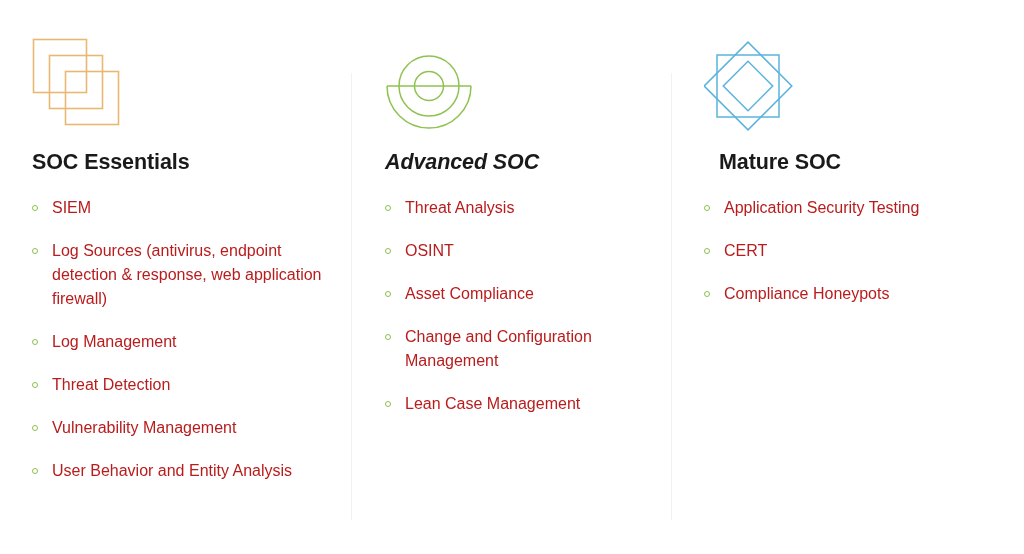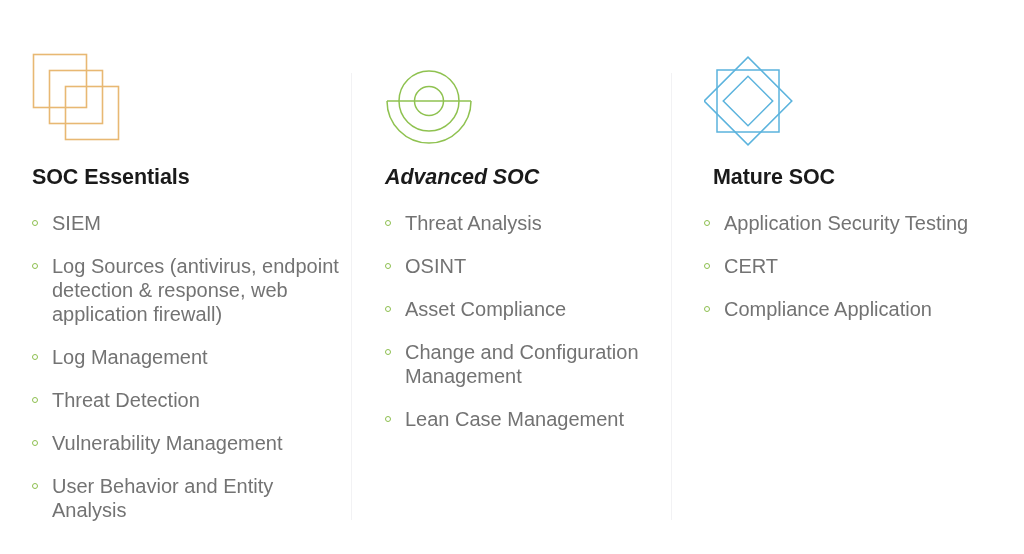"SOC Essentials" .column { margin-top: 15px -> none }
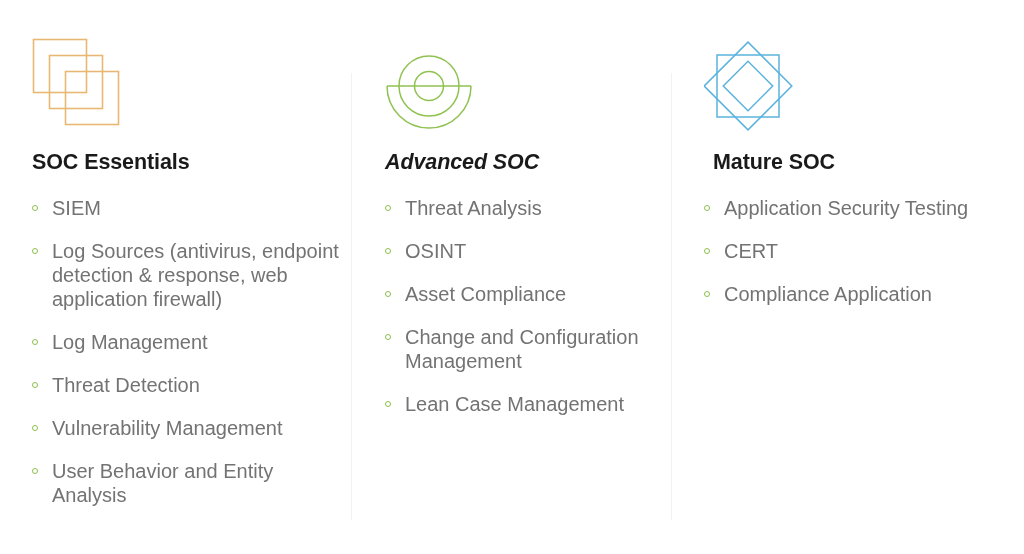"Mature SOC" .col-3 .card-title { left: 42px -> 48px }
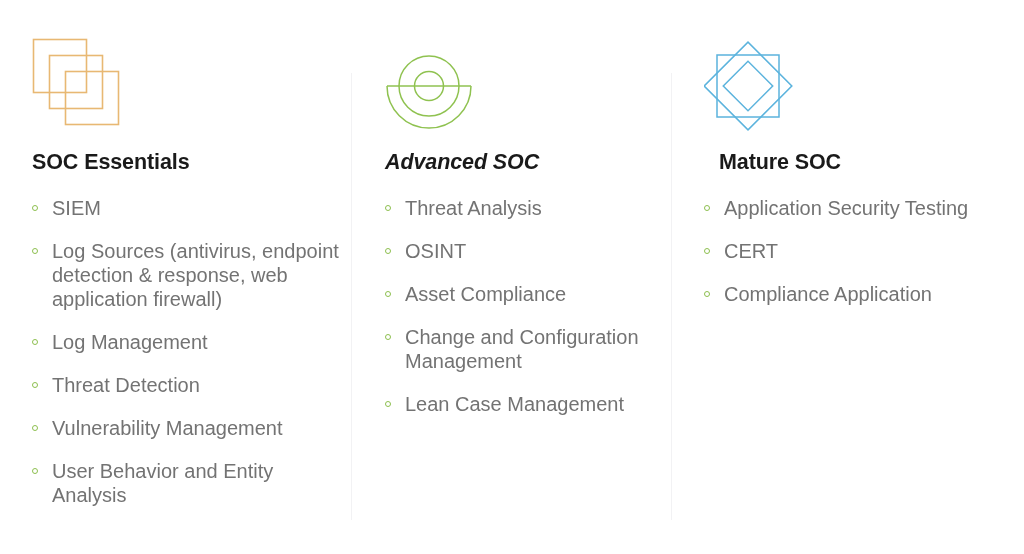"SIEM" .item { color: #737373 -> #b91c1c; font-size: 20px -> 16px }
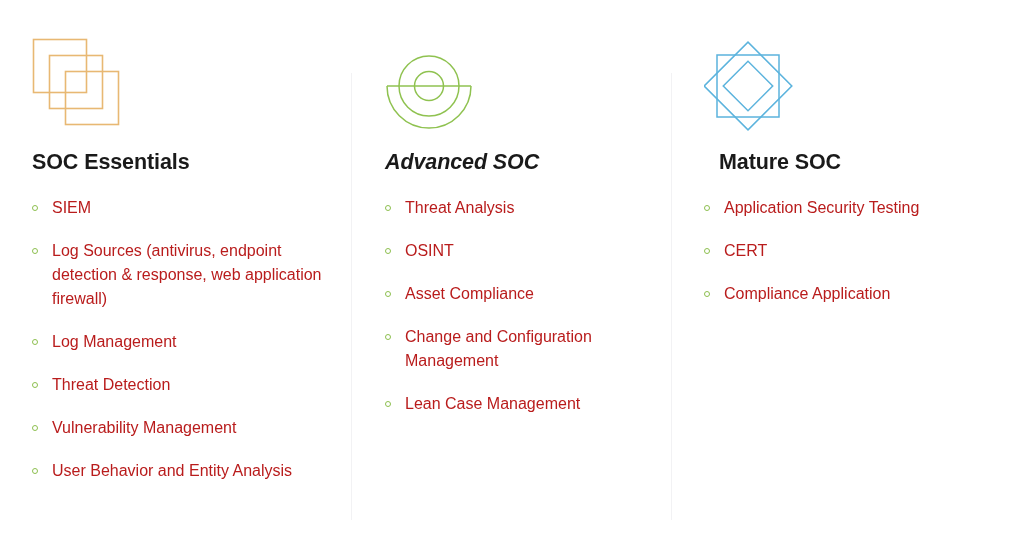"Compliance Application" span.item-text { text: Application -> Honeypots }
